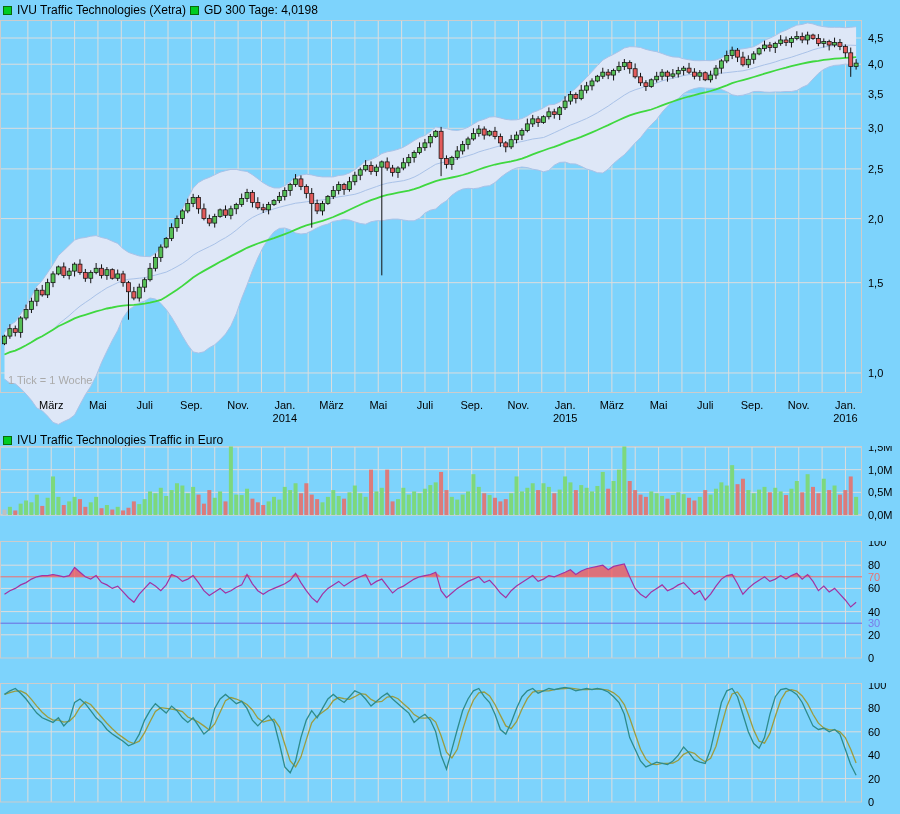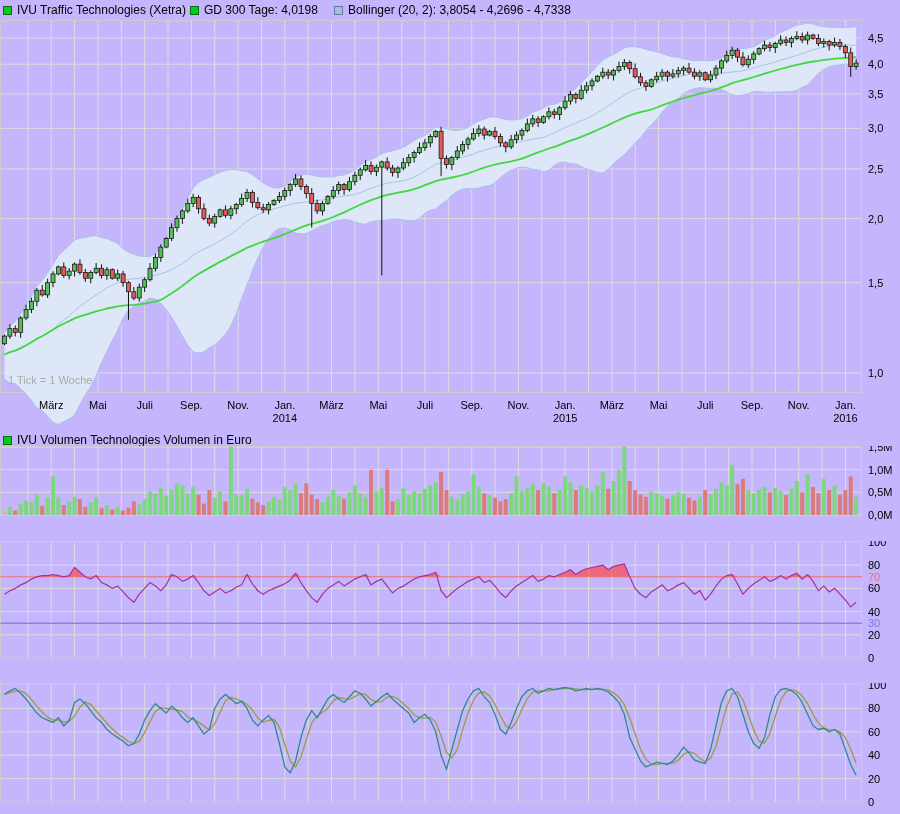"IVU Traffic Technologies (Xetra)" #chart { background: #c4b5fd -> #7dd3fc }
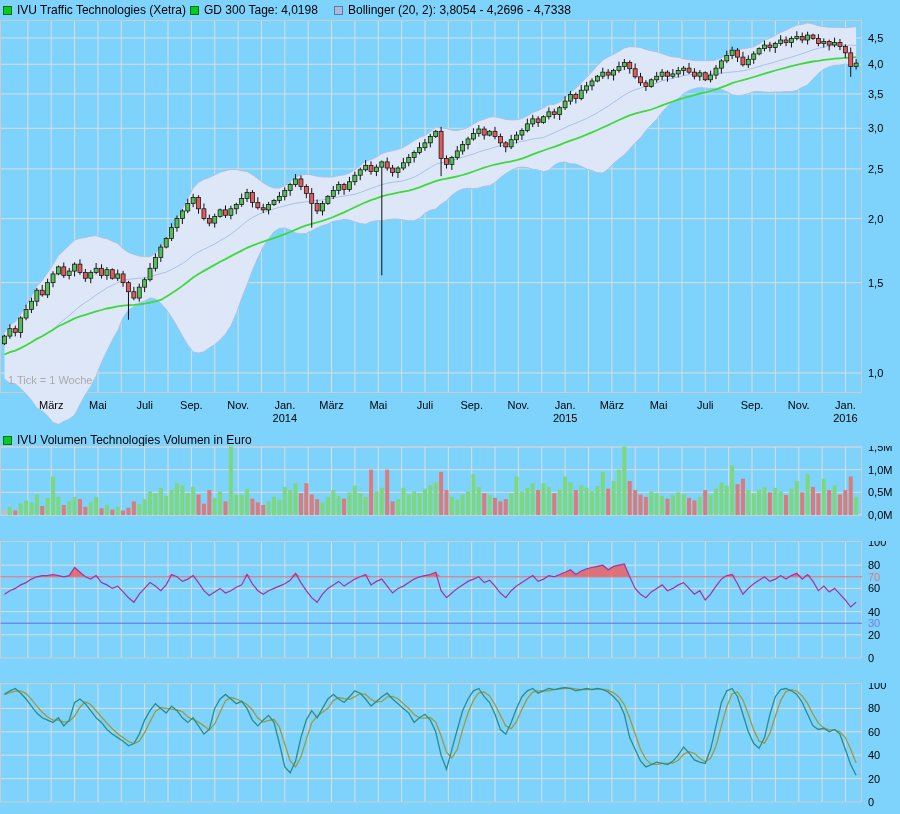"Bollinger (20, 2): 3,8054 -" span.item { html: <span> <span></span> <span>Bollinger (20, 2): 3,8054 - 4,2696 - 4,7338</span> </span> -> none }
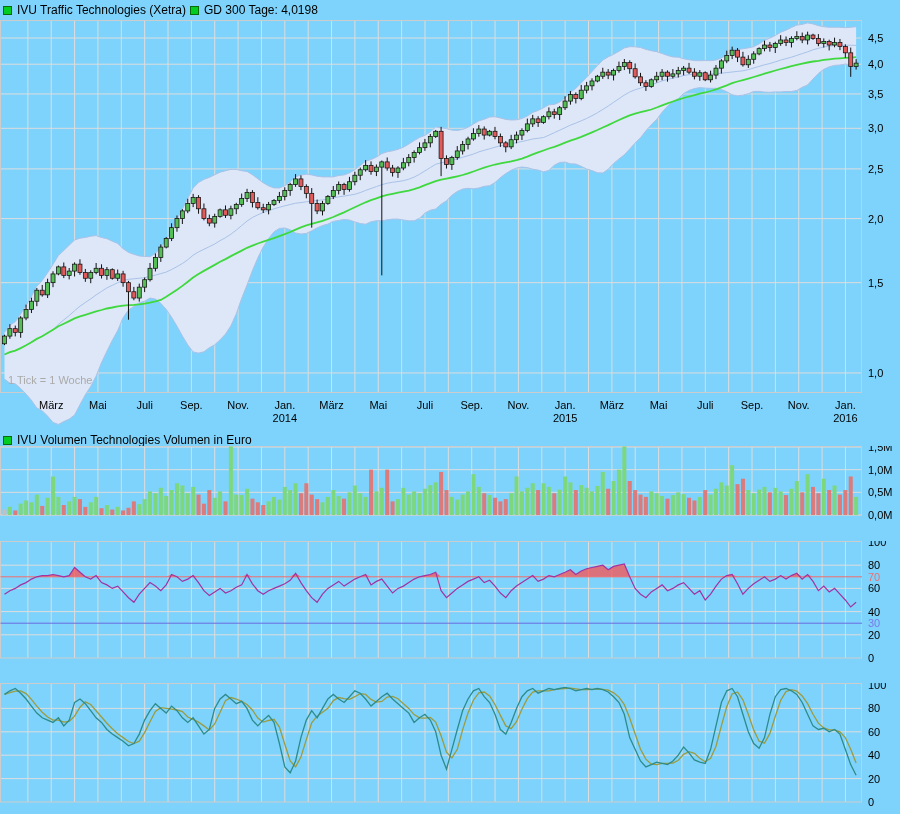"IVU Volumen Technologies Volumen in" span { text: Volumen Technologies Volumen -> Traffic Technologies Traffic }
